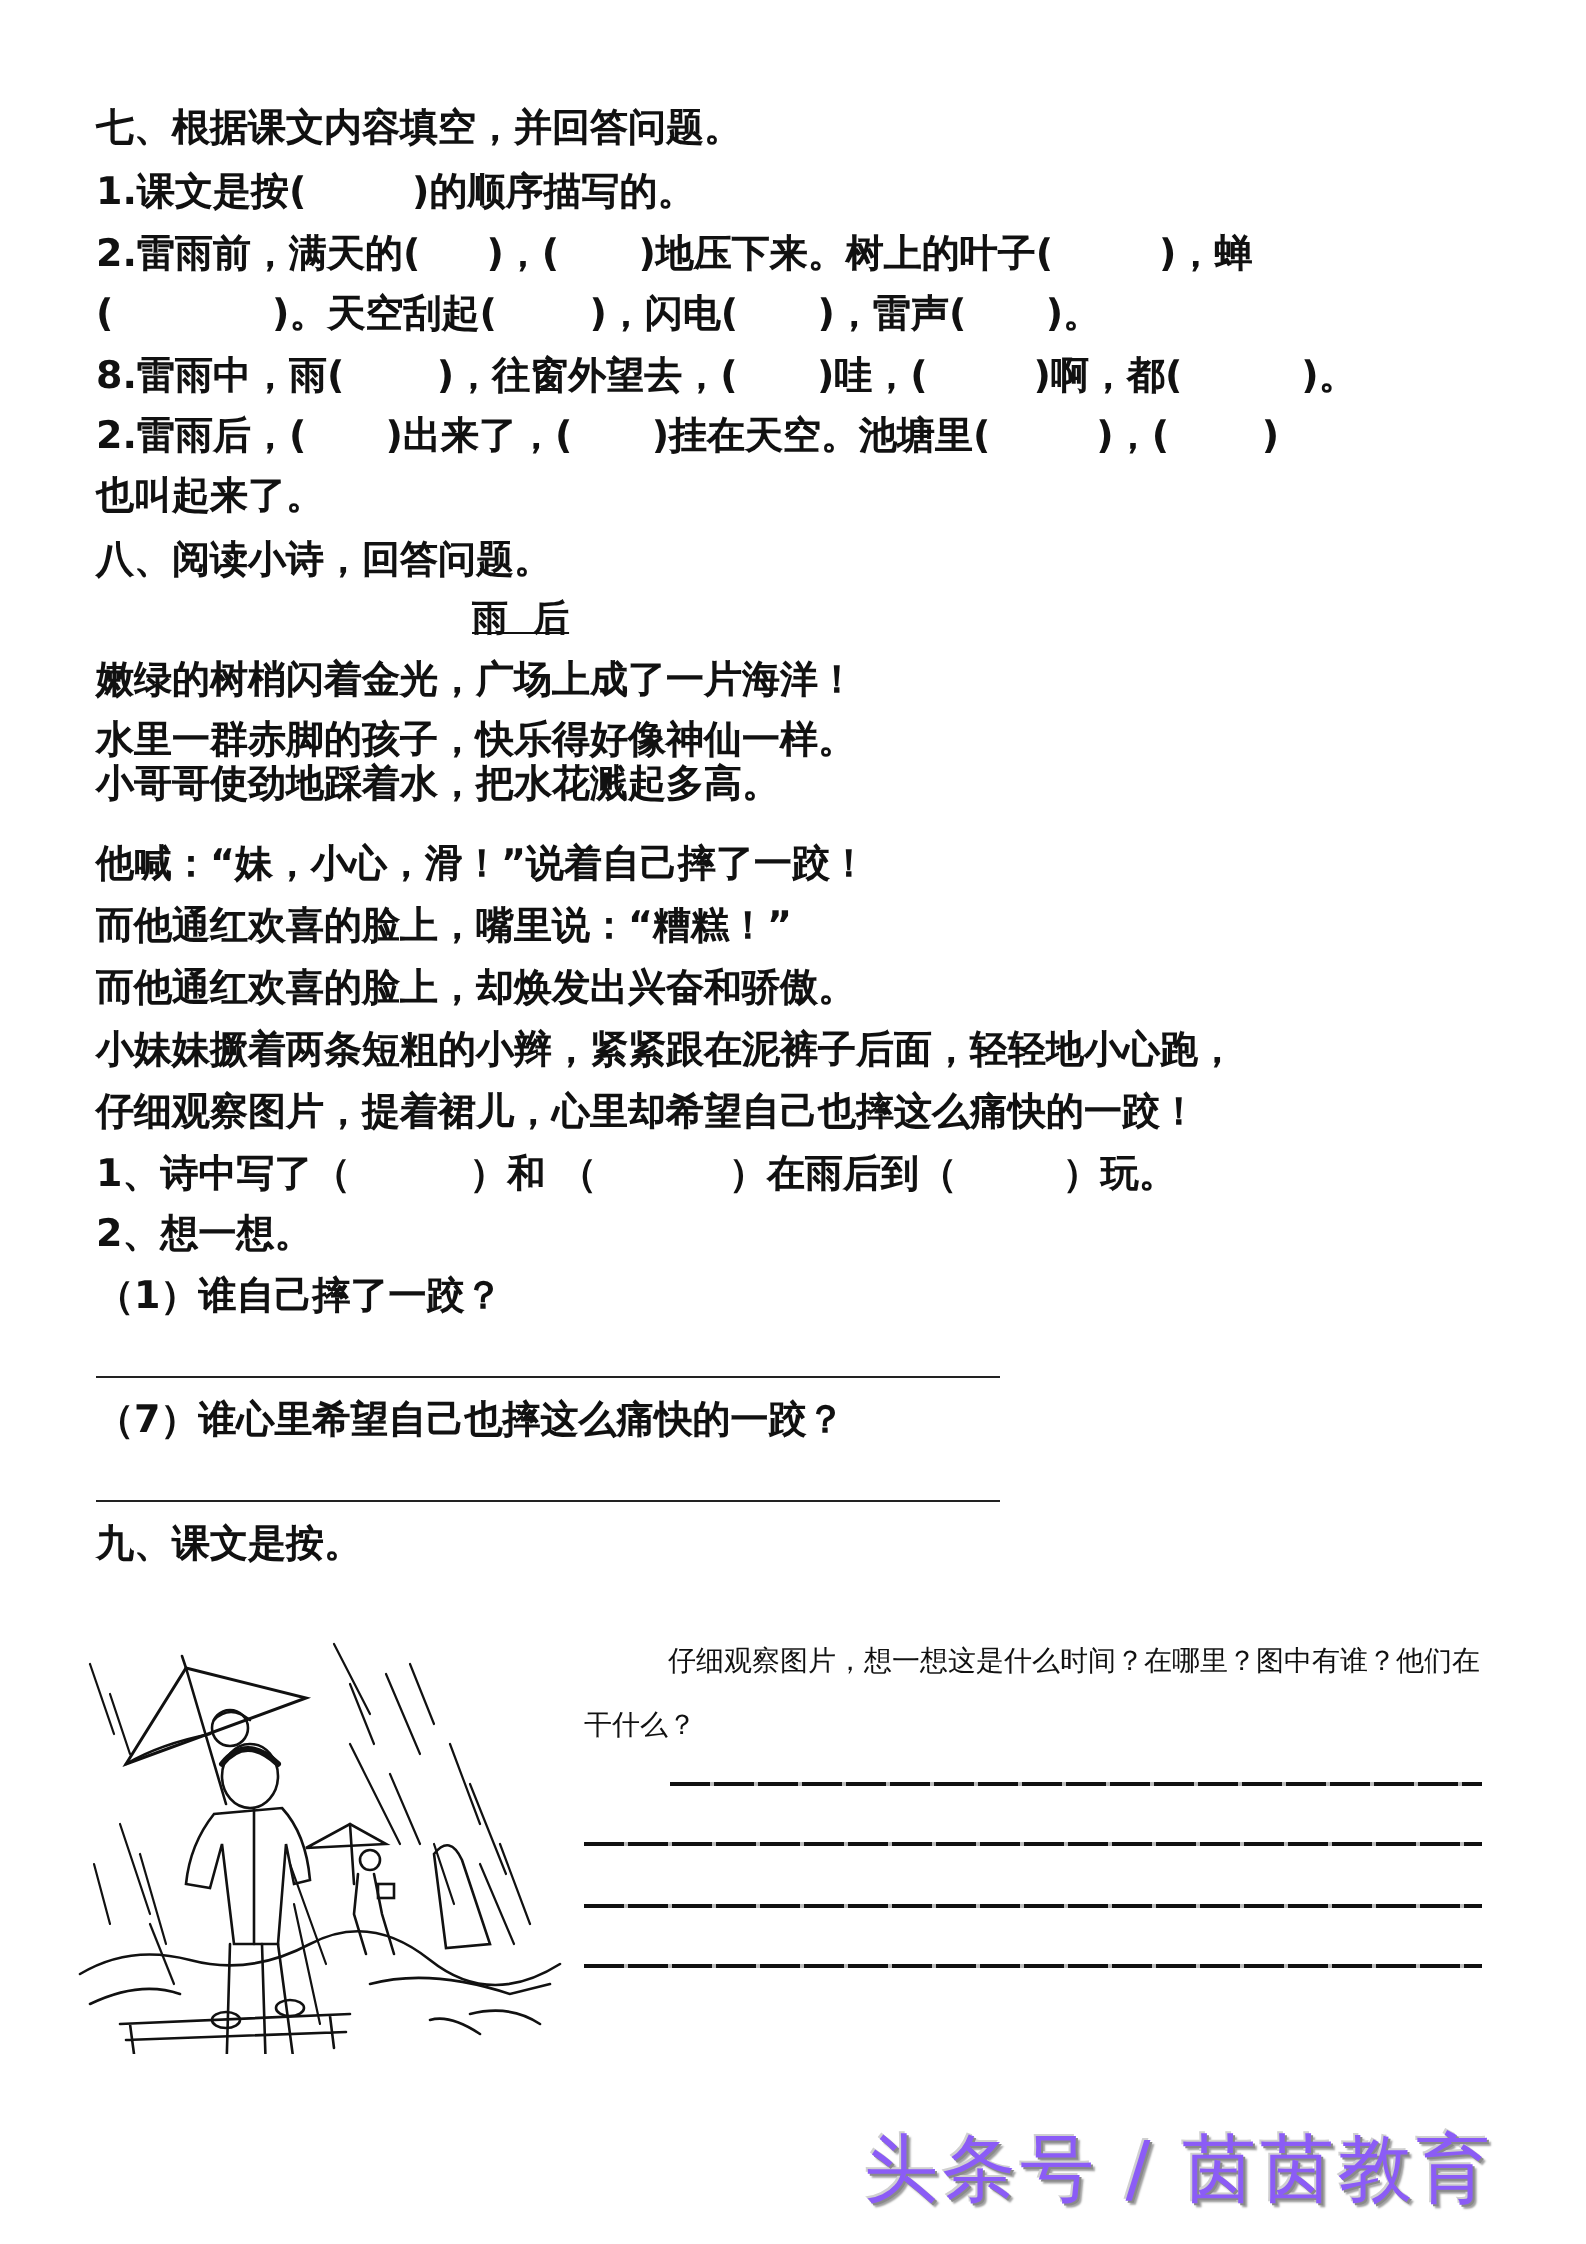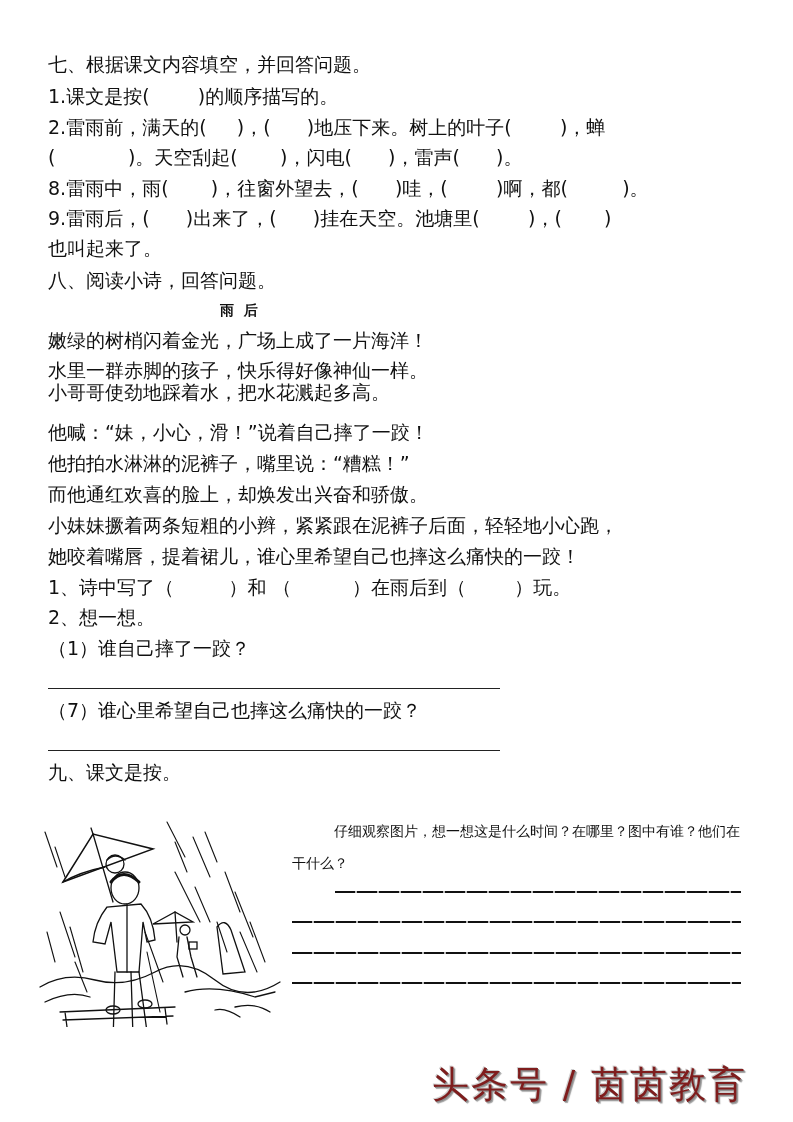"七、根据课文内容填空，并回答问题。" .line { font-weight: normal -> bold }
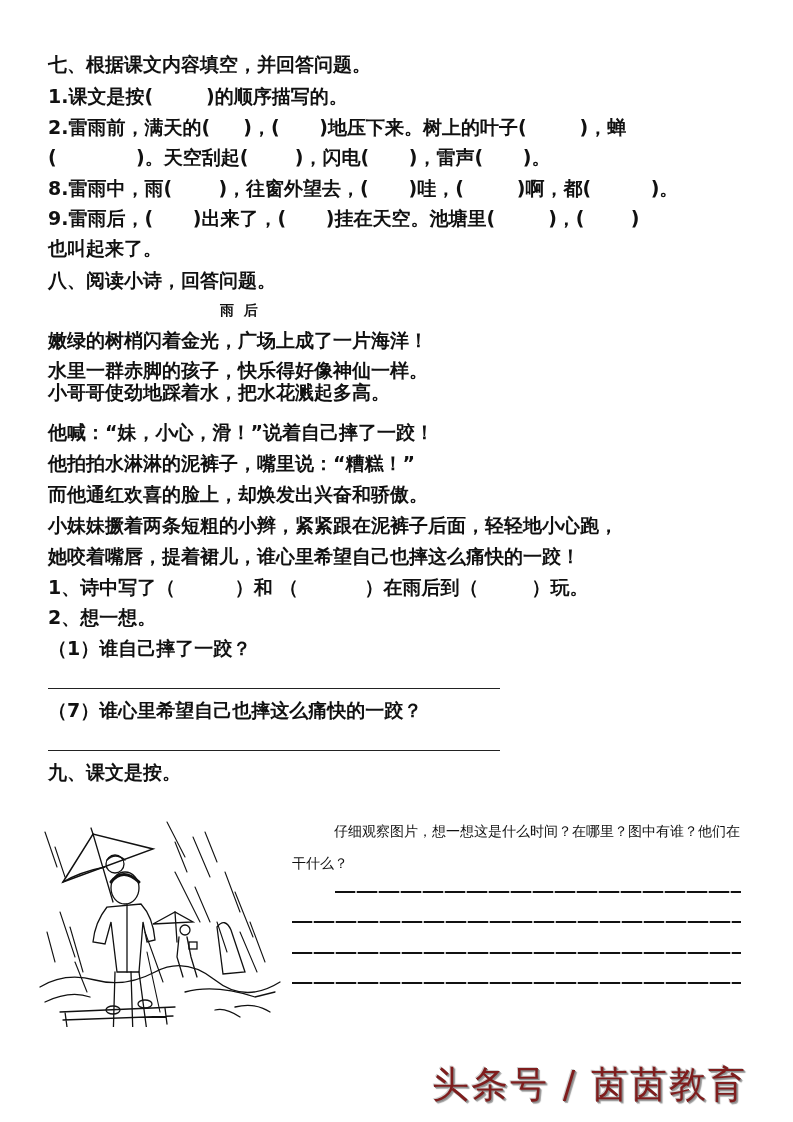"9.雷雨后，( )出来了，( )挂在天空。池塘里( )，( )" div.line { text: 9 -> 2 }
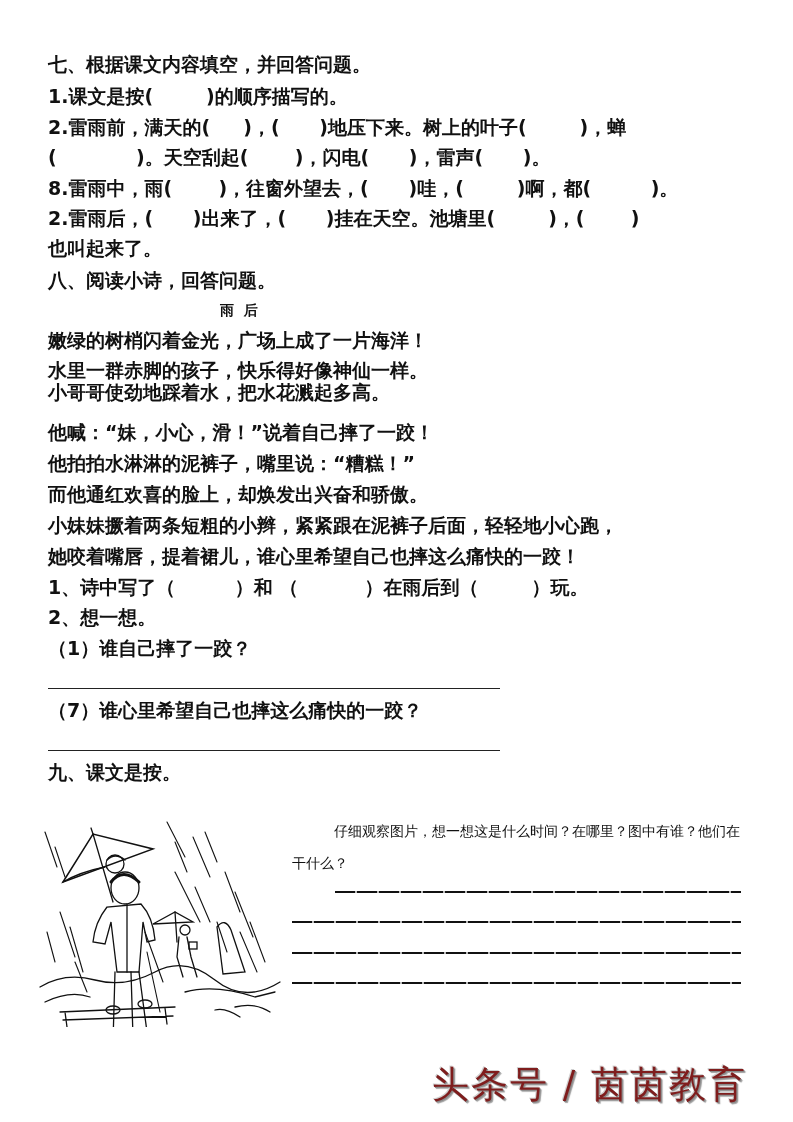"雨 后" .title-line { font-size: 14px -> 18px; left: 220px -> 236px; text-decoration: none -> underline }
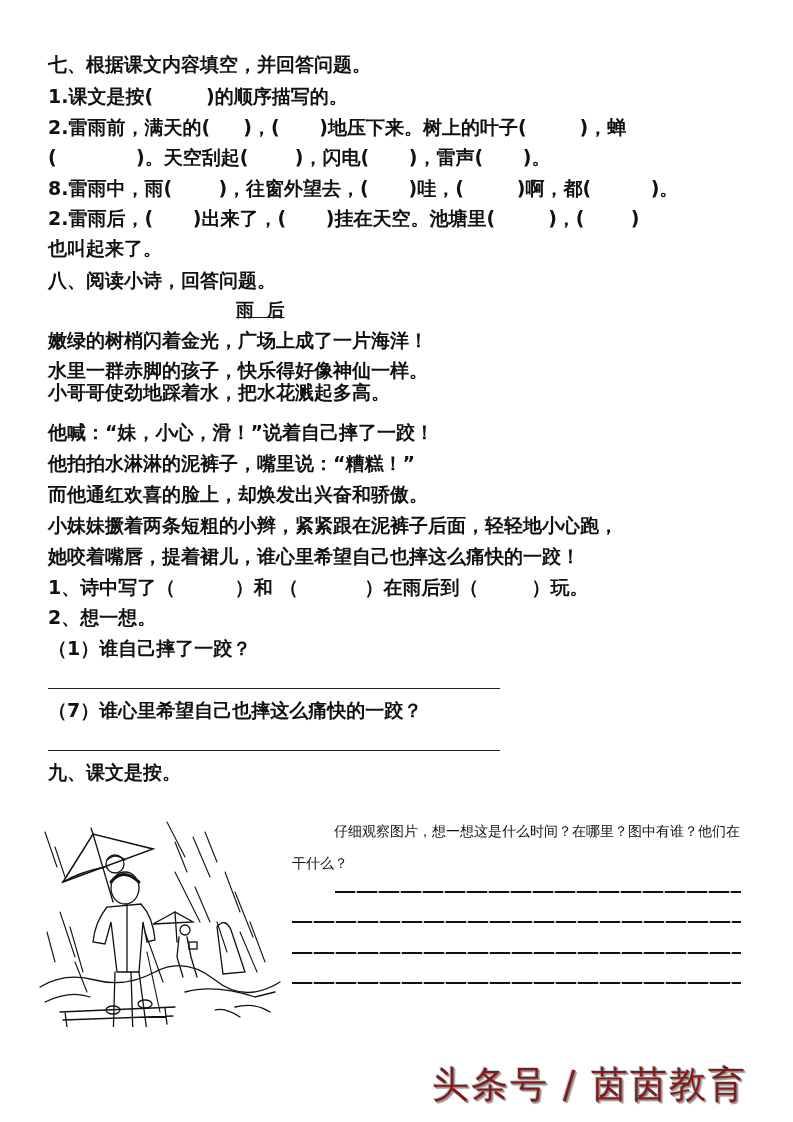"他拍拍水淋淋的泥裤子，嘴里说：“糟糕！”" div.line { text: 他拍拍水淋淋的泥裤子 -> 而他通红欢喜的脸上 }
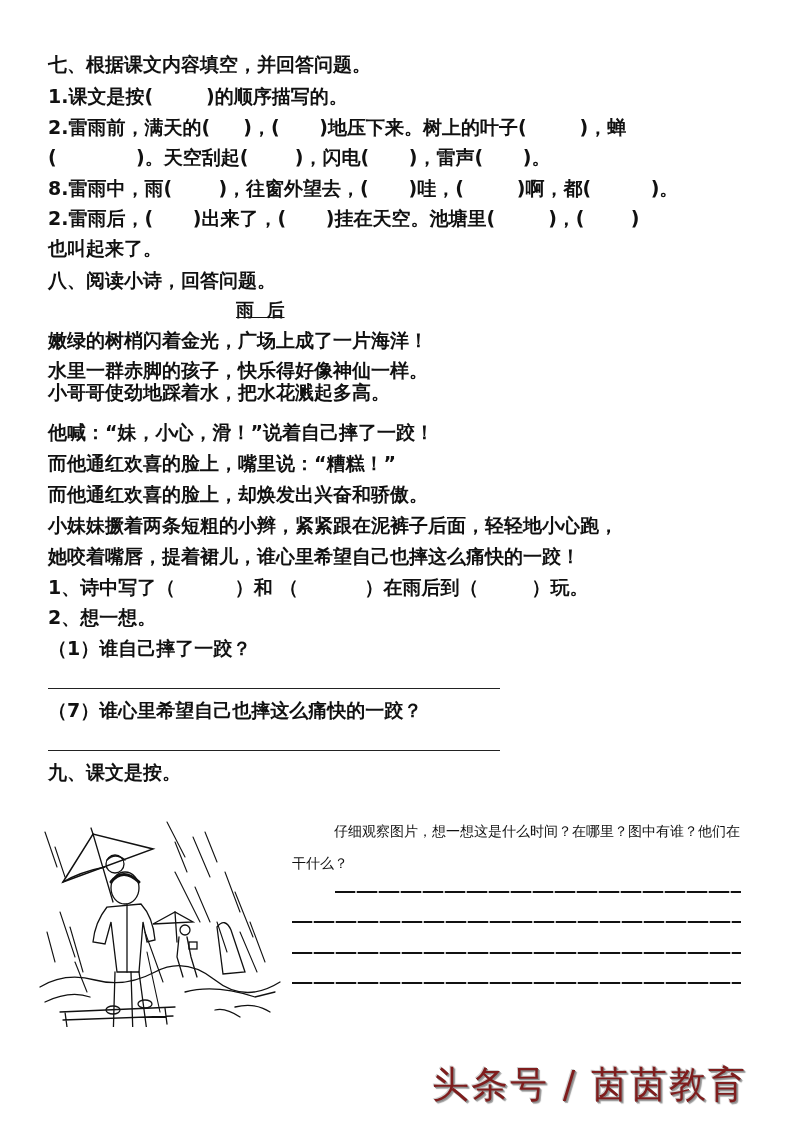"她咬着嘴唇，提着裙儿，谁心里希望自己也摔这么痛快的一跤！" div.line { text: 她咬着嘴唇，提着裙儿，谁心里 -> 仔细观察图片，提着裙儿，心里却 }
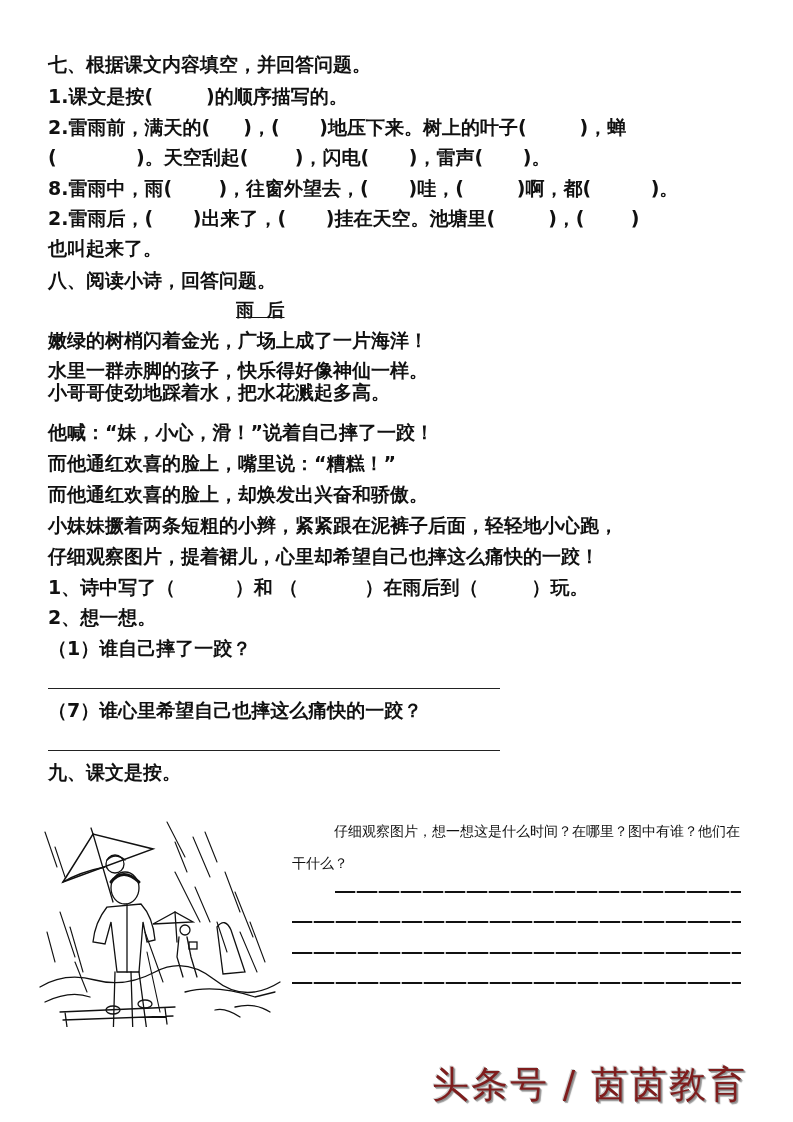"头条号 / 茵茵教育" .watermark { color: #7f1d1d -> #8b5cf6 }
